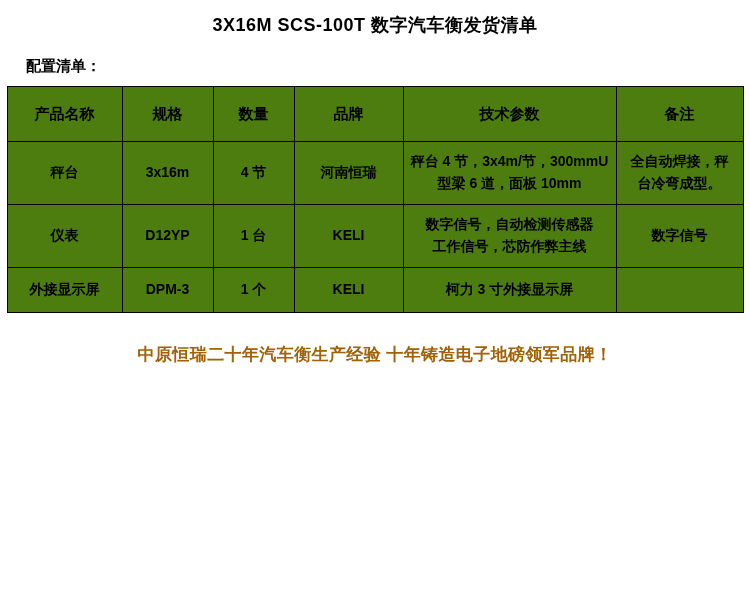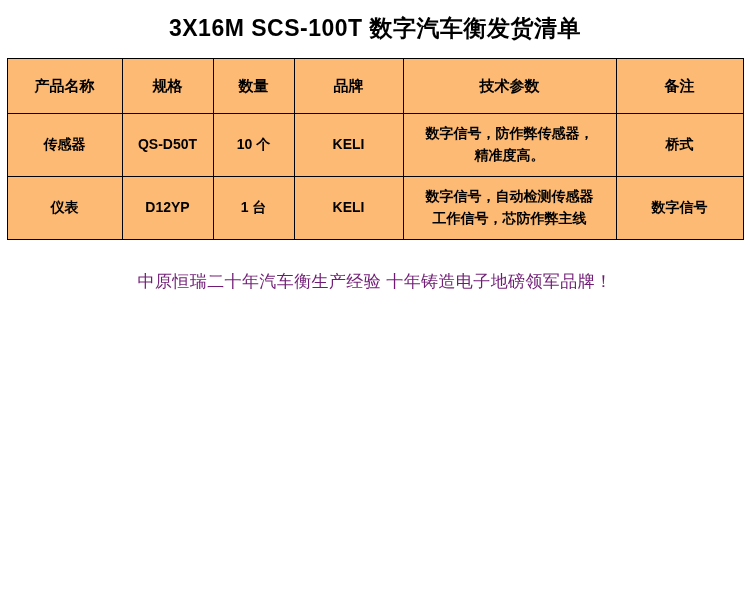"3X16M SCS-100T 数字汽车衡发货清单" .doc-title { font-size: 23px -> 18px }
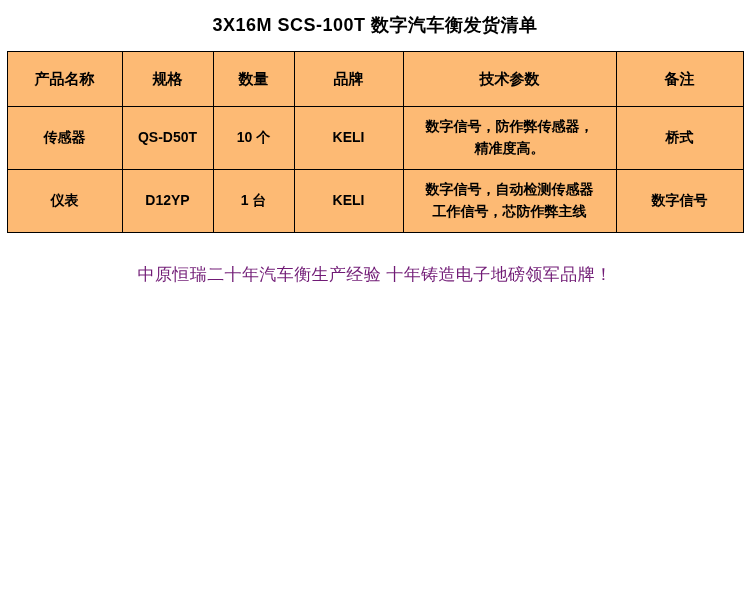"配置清单：" div.subtitle { html: none -> <div>配置清单：</div> }
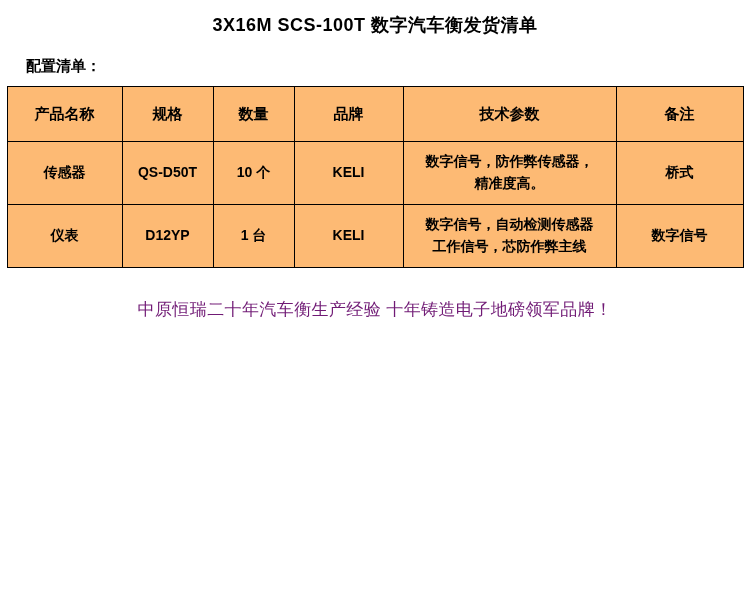"产品名称" table.spec { background: #fdba74 -> #4d7c0f }
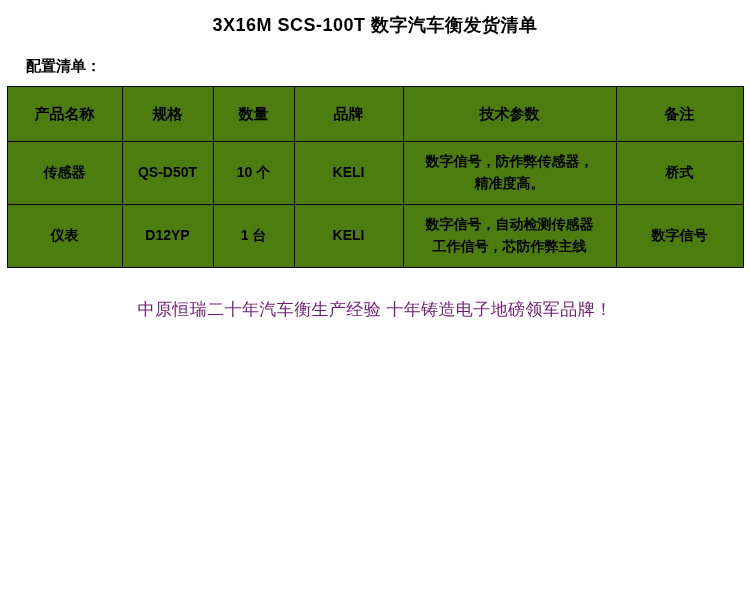"秤台" tr.row-tall { html: none -> <tr> <td>秤台</td> <td>3x16m</td> <td>4 节</td> <td>河南恒瑞</td> <td> <span>秤台 4 节，3x4m/节，300mmU</span> <span>型梁 6 道，面板 10mm</span> </td> <td> <span>全自动焊接，秤</span> <span>台冷弯成型。</span> </td> </tr> }
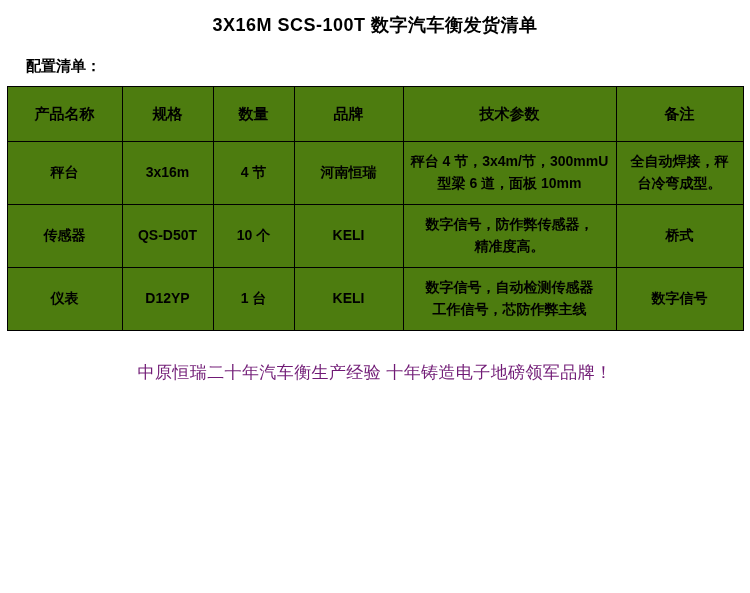"传感器" tr.row-tall { html: <tr> <td>传感器</td> <td>QS-D50T</td> <td>10 个</td> <td>KELI</td> <td> <span>数字信号，防作弊传感器，</span> <span>精准度高。</span> </td> <td> <span>桥式</span> </td> </tr> -> none }
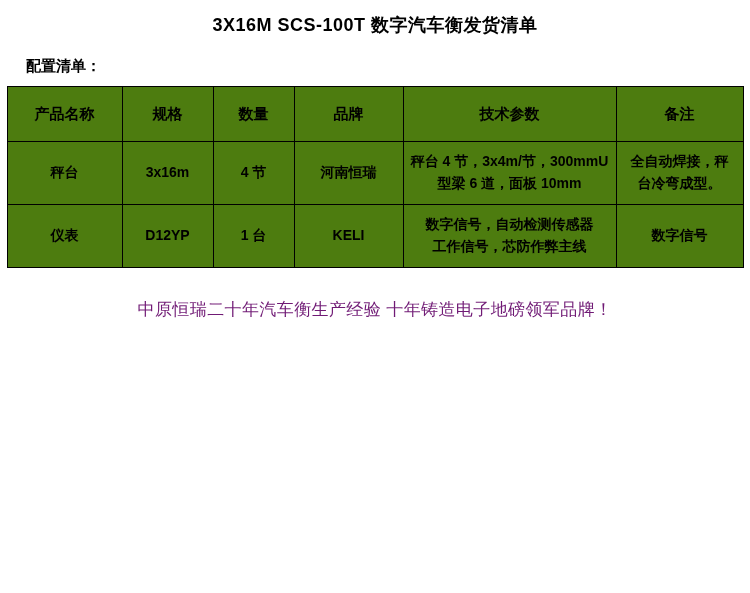"外接显示屏" tr.row-short { html: none -> <tr> <td>外接显示屏</td> <td>DPM-3</td> <td>1 个</td> <td>KELI</td> <td>柯力 3 寸外接显示屏</td> <td></td> </tr> }
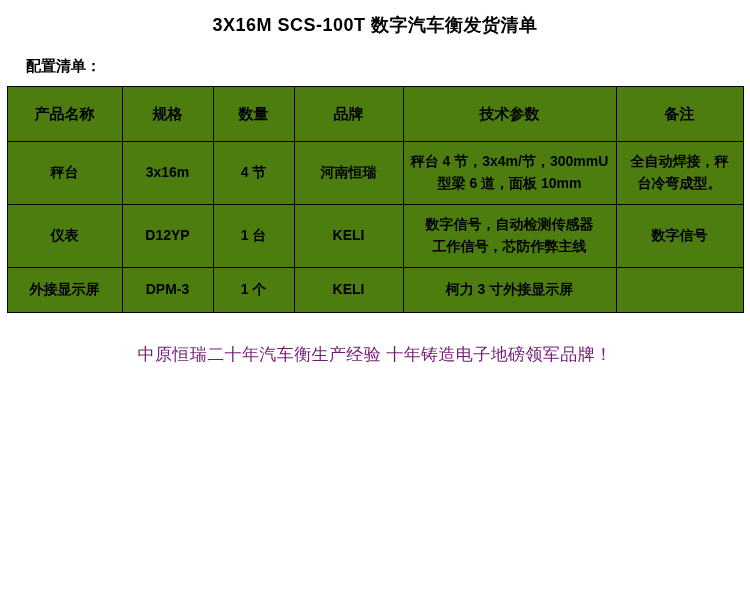"中原恒瑞二十年汽车衡生产经验 十年铸造电子地磅领军品牌！" .footer-slogan { color: #701a75 -> #a16207; font-weight: normal -> bold }
